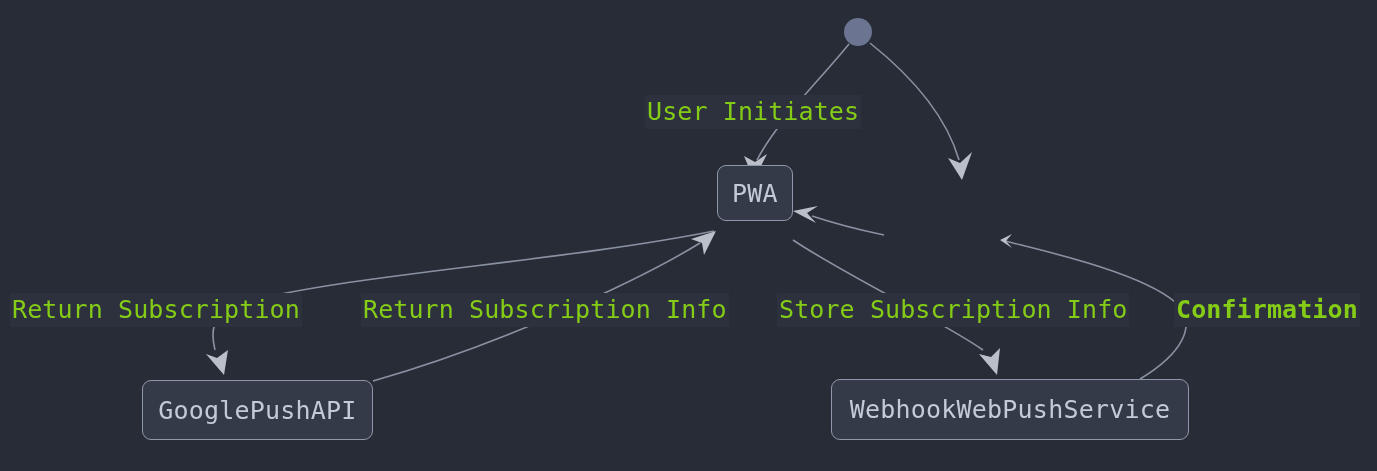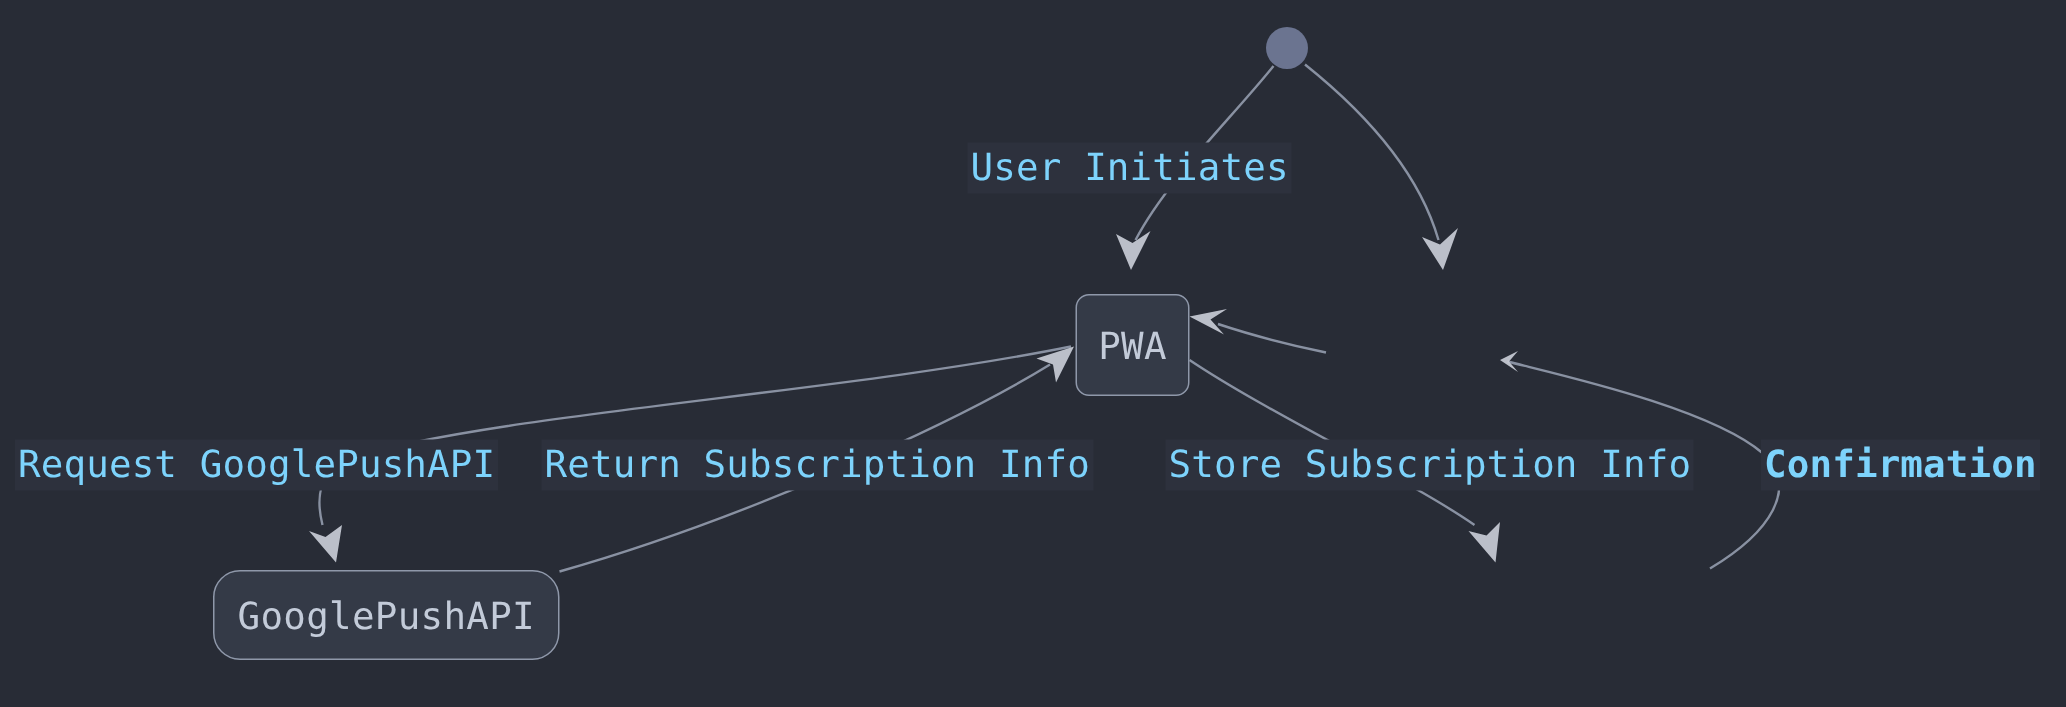"User Initiates" .edge-label { color: #7dd3fc -> #84cc16 }
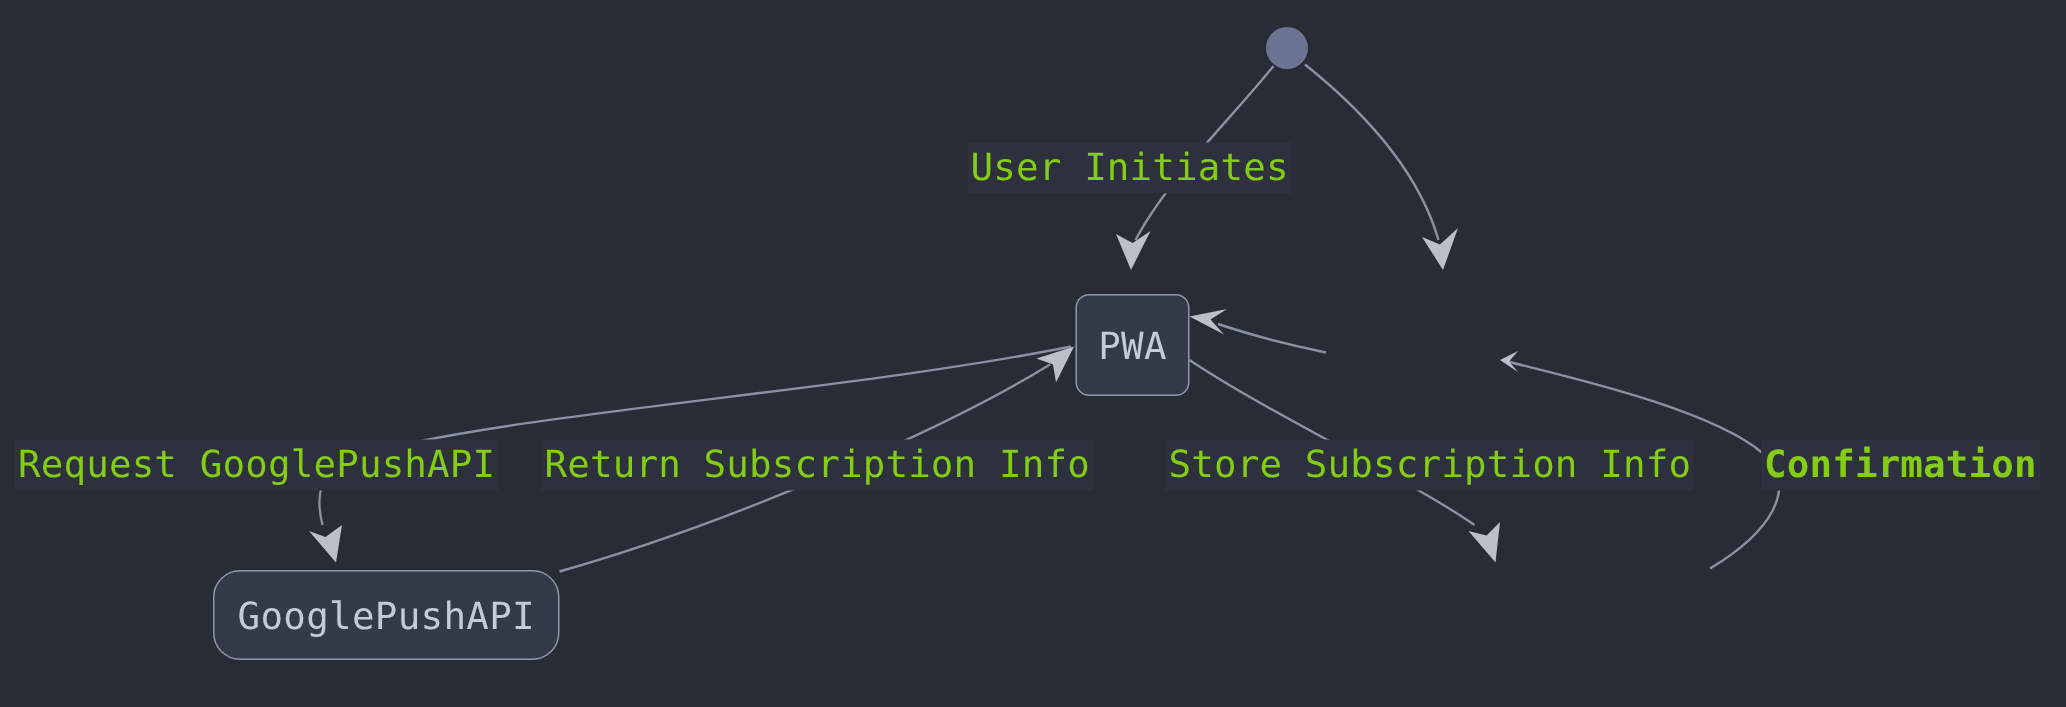"PWA" div.node { height: 68px -> 56px; top: 196px -> 165px }
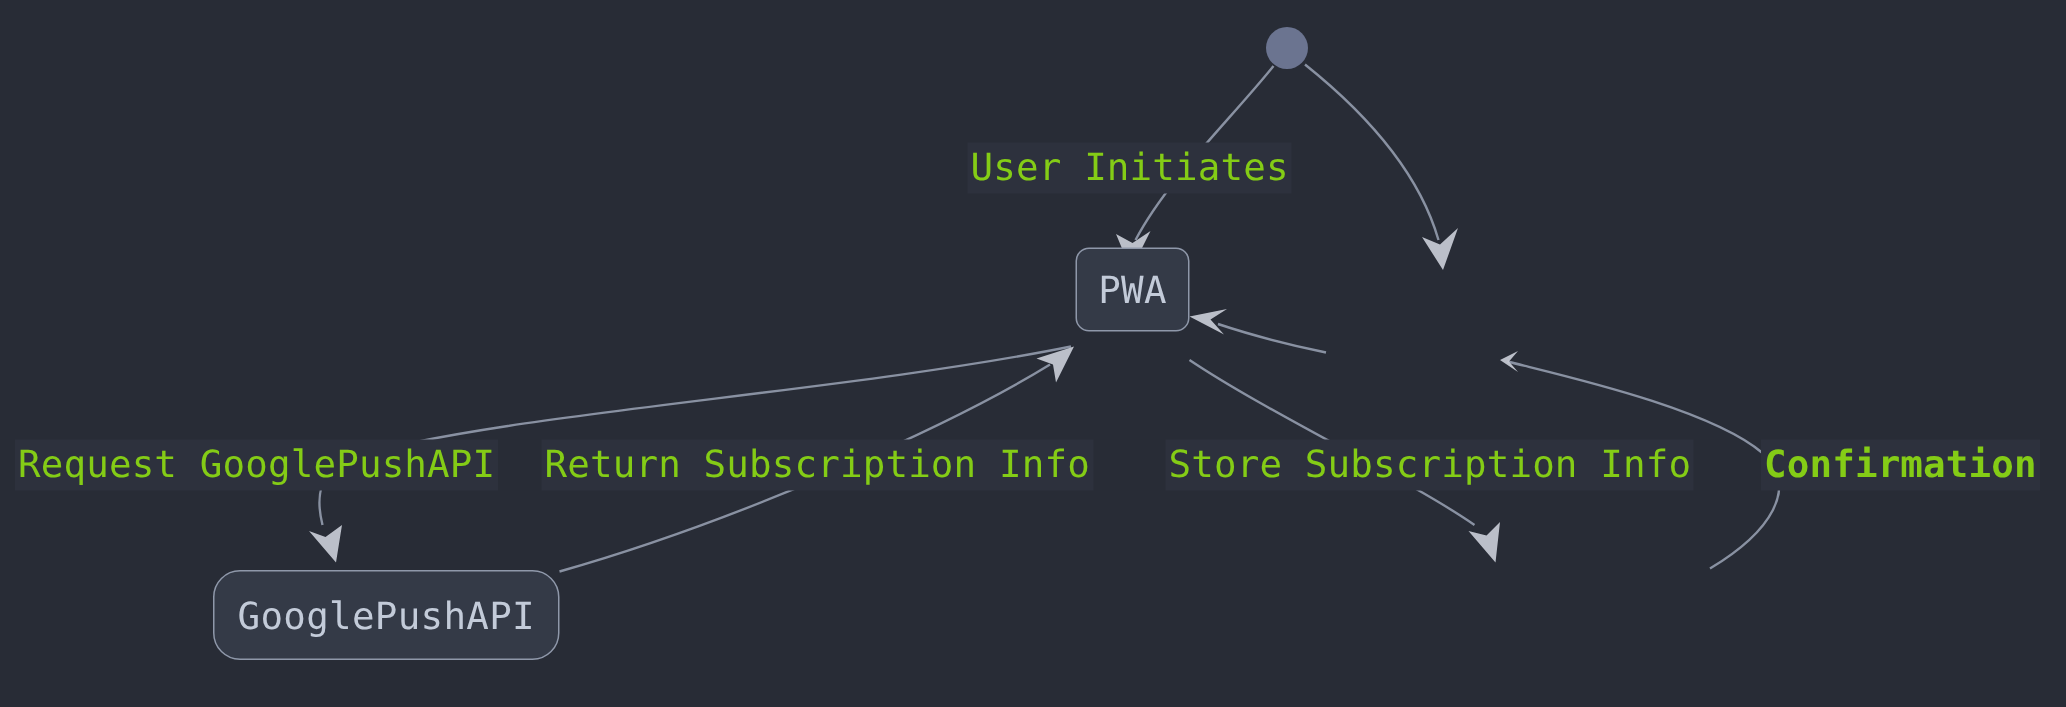"Request GooglePushAPI" div.edge-label { text: Request GooglePushAPI -> Return Subscription }
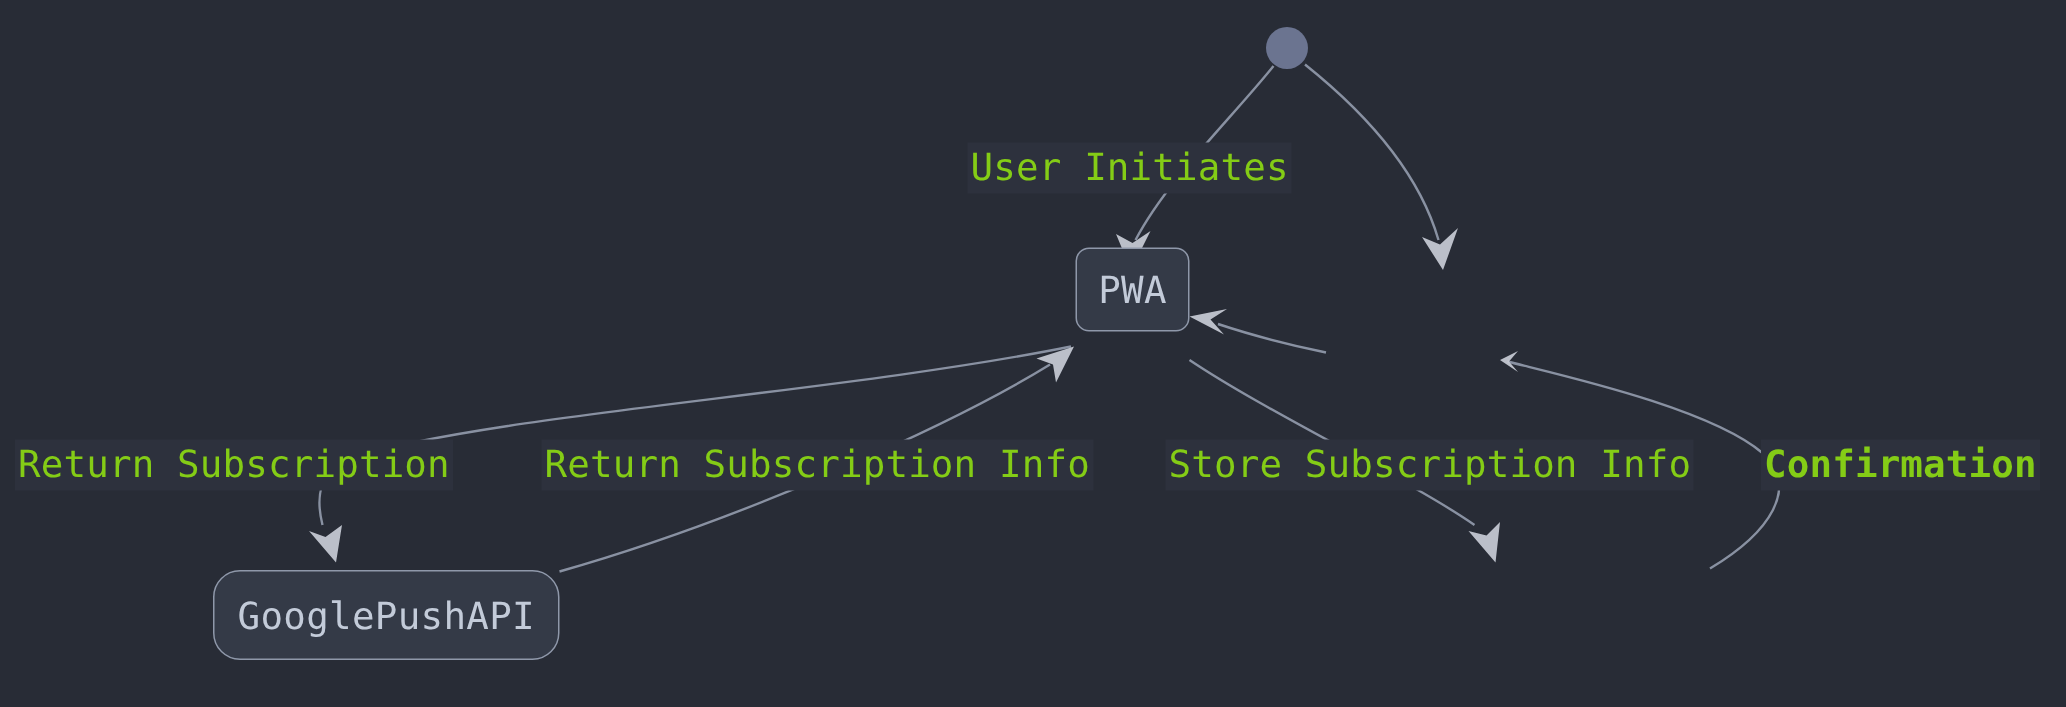"GooglePushAPI" div.node { border-radius: 18px -> none }
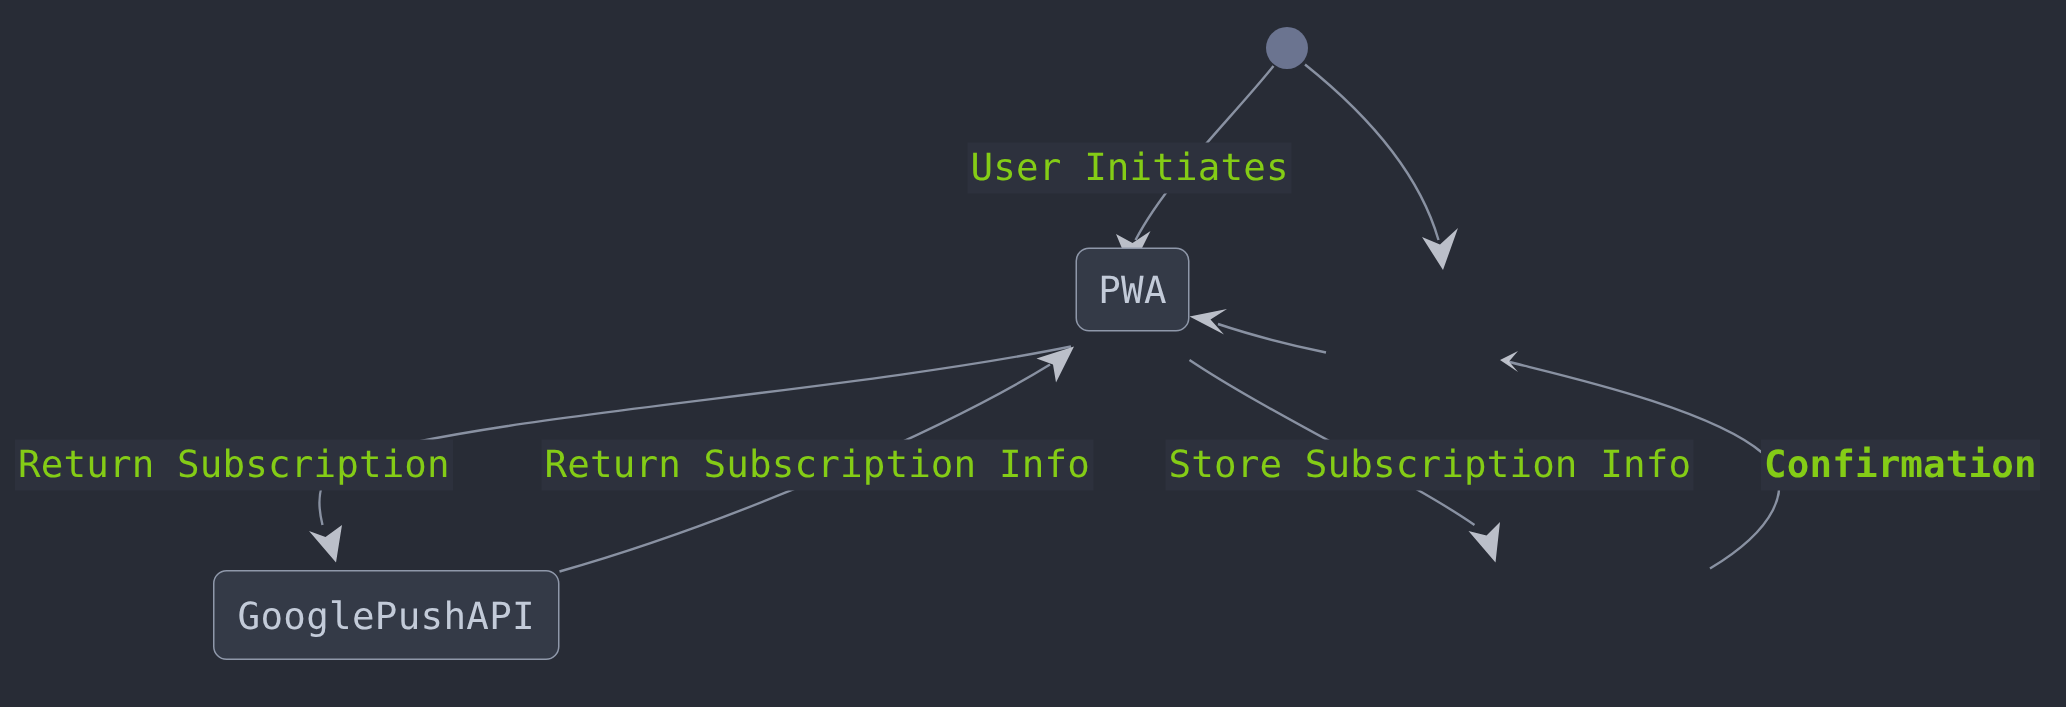"WebhookWebPushService" div.node { html: none -> <div> <span>WebhookWebPushService</span> </div> }
